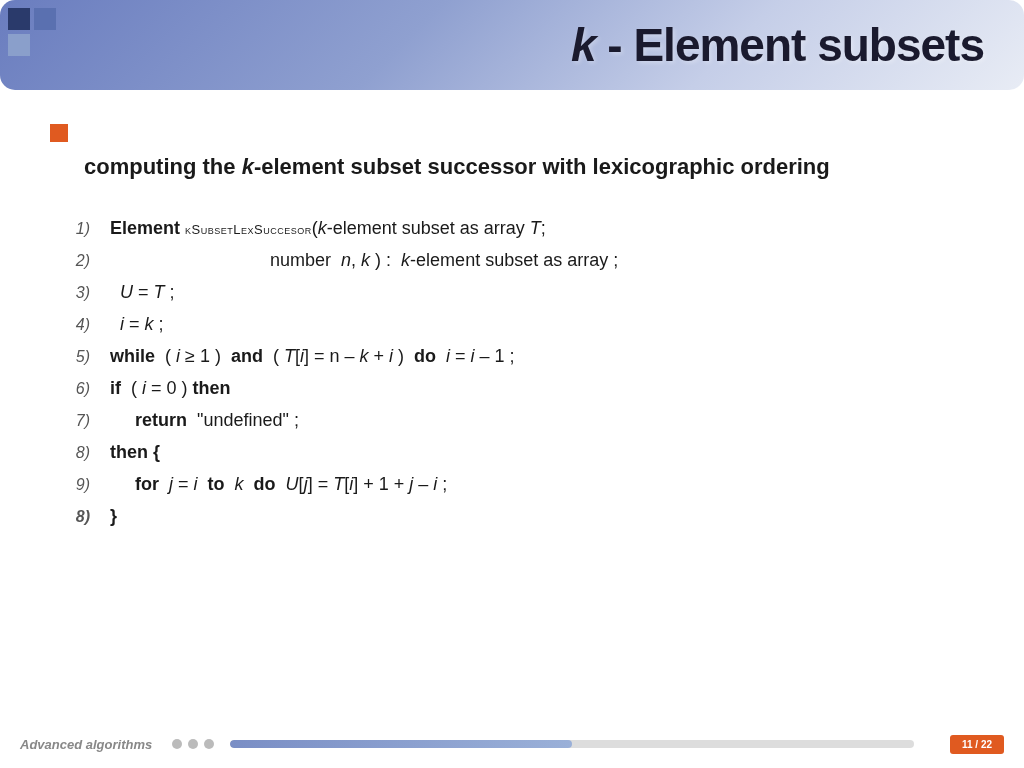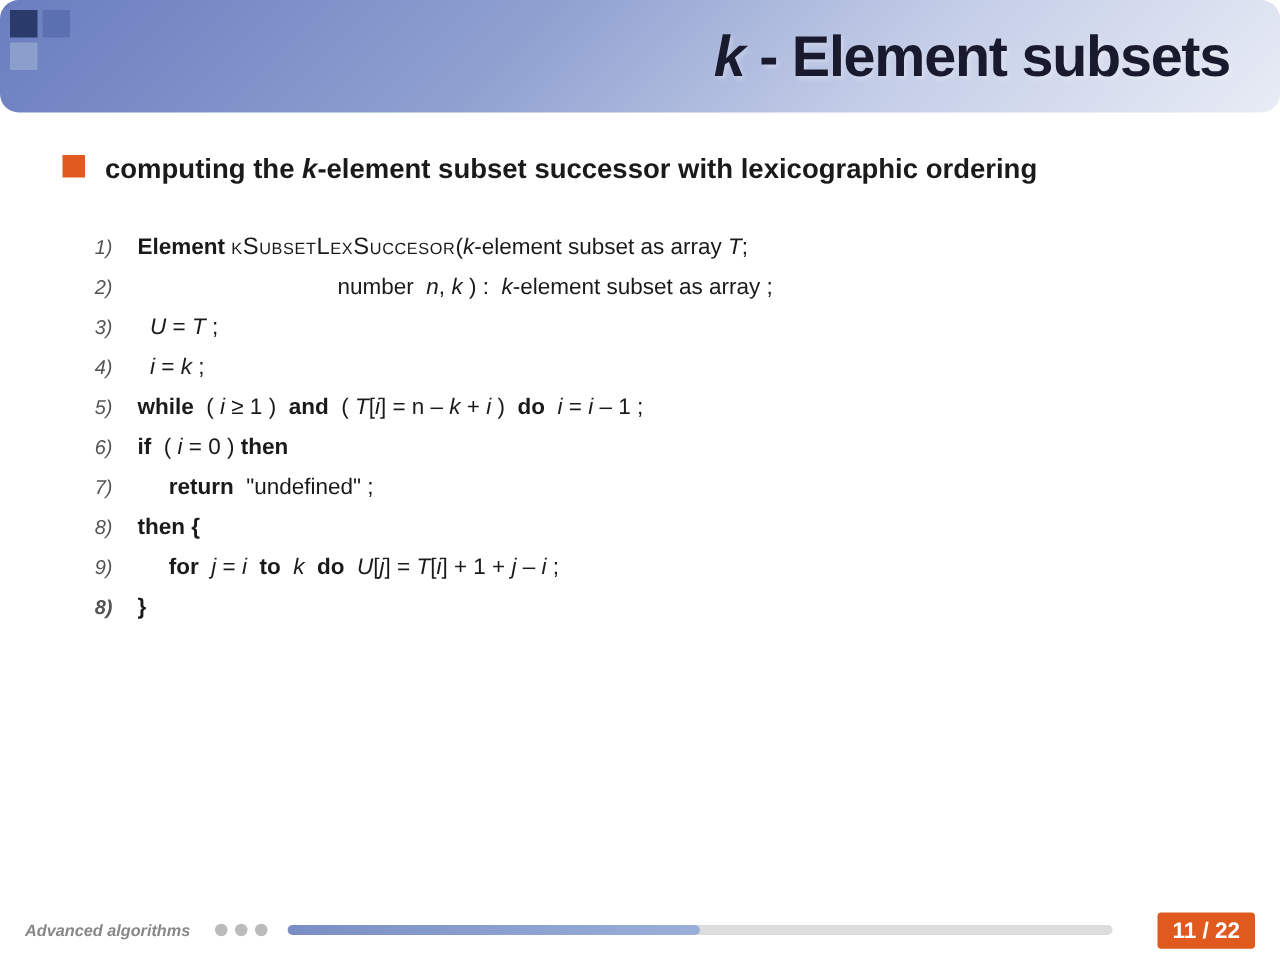"computing the k-element subset successor" .bullet-text { margin-top: none -> 32px }
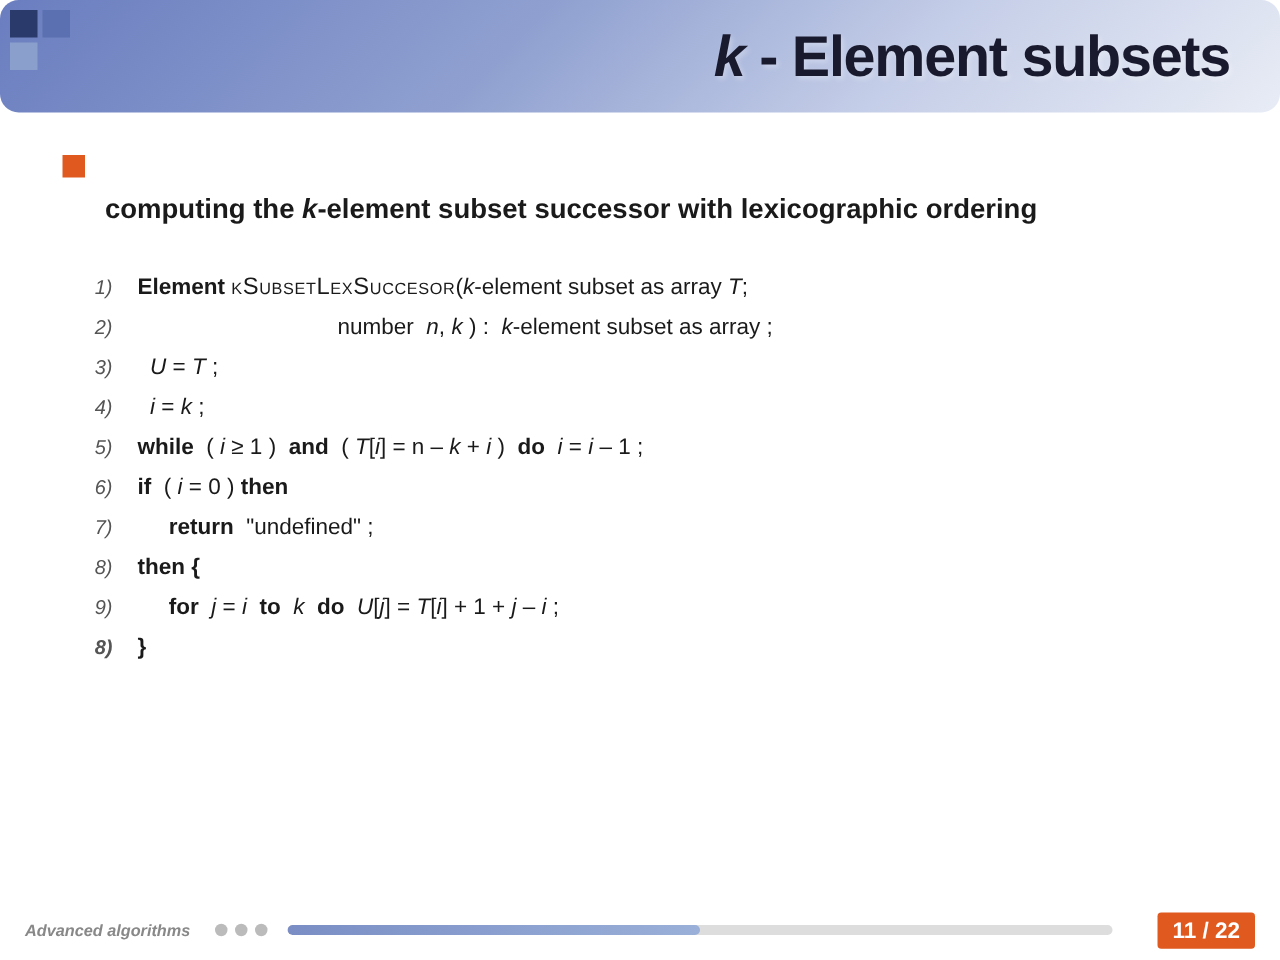"kSubsetLexSuccesor" .fn-name { font-size: 19px -> 13px }
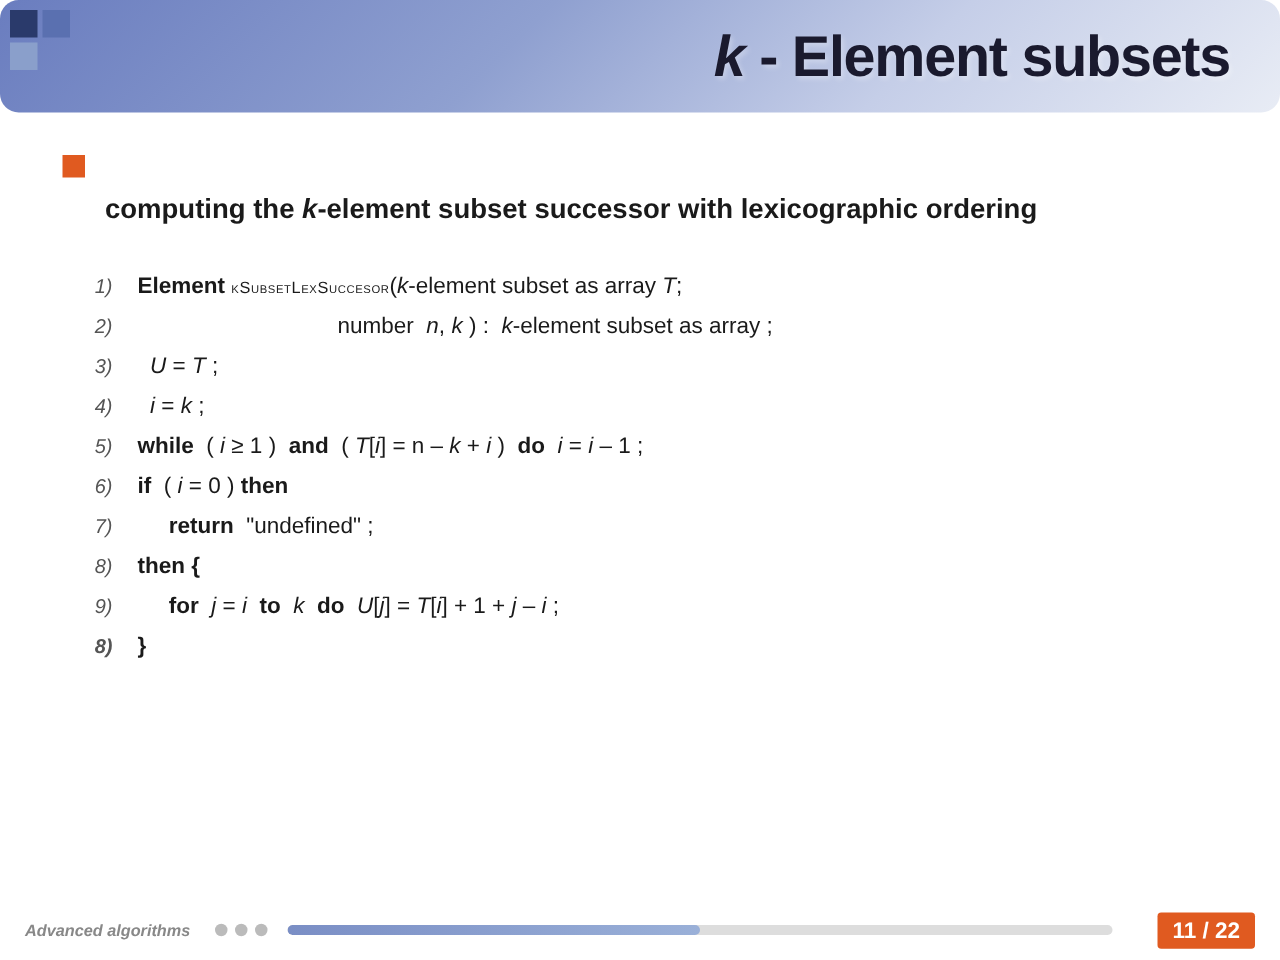"11 / 22" .footer-page { font-size: 18px -> 10px }
